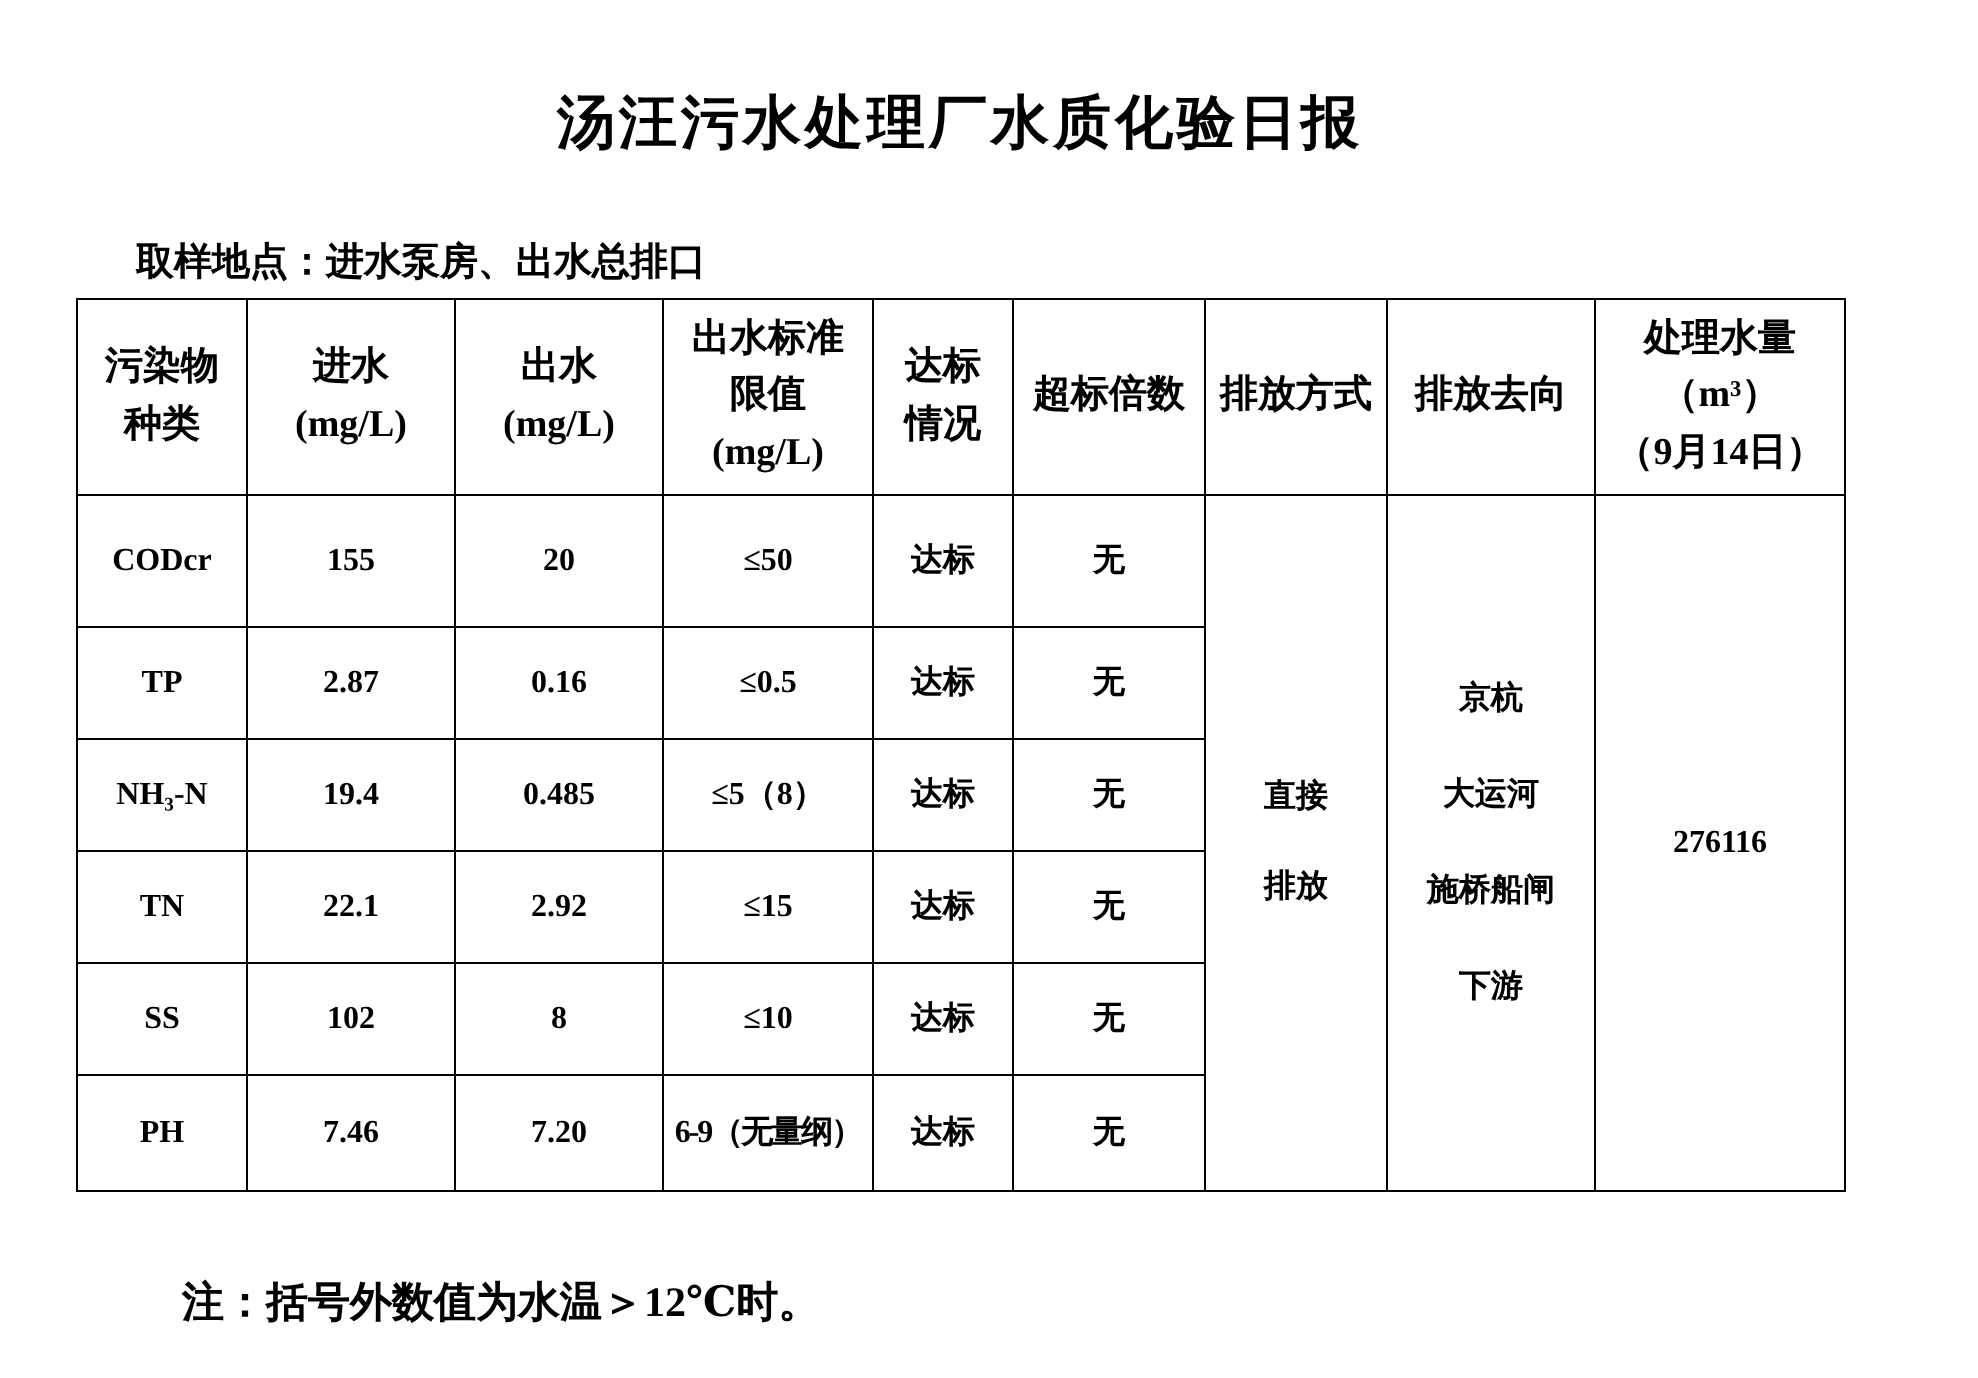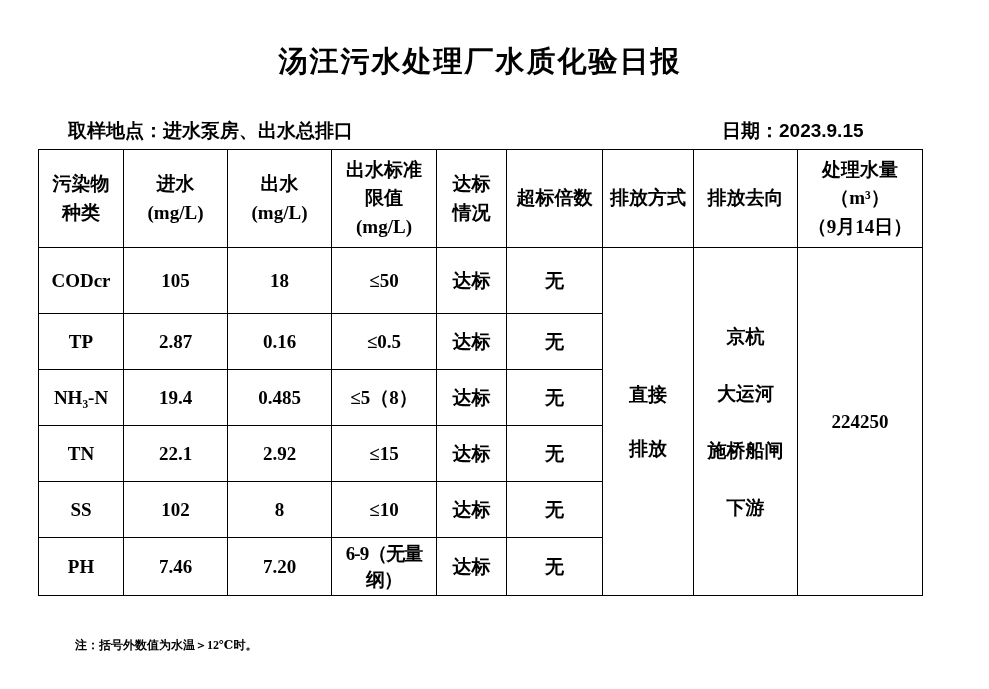"日期：2023.9.15" div.meta-date { html: <div>日期：2023.9.15</div> -> none }
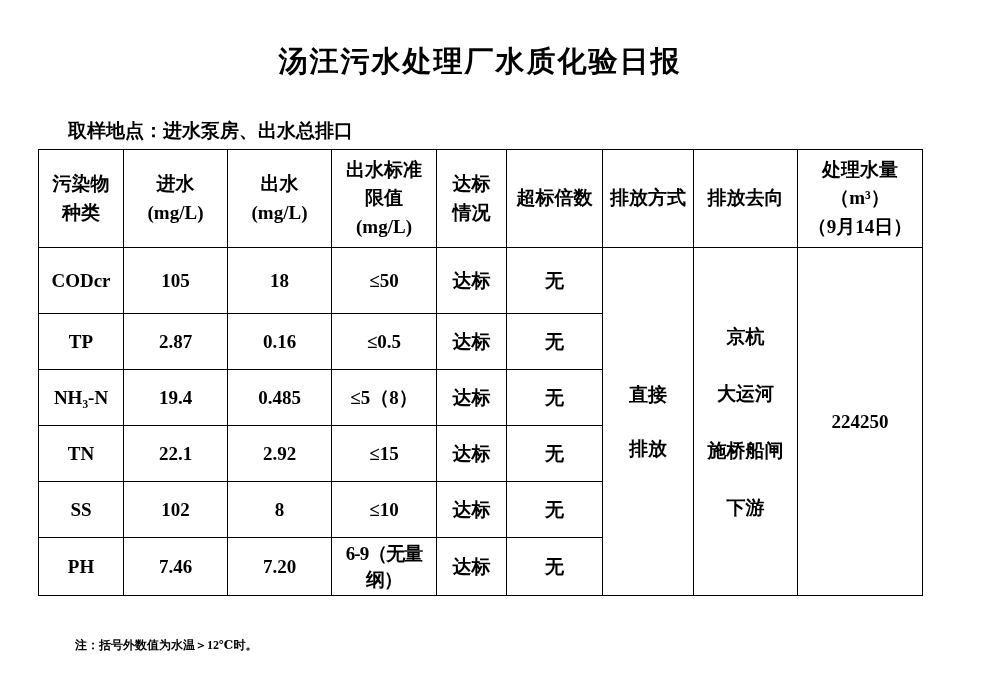"CODcr" table.report th, table.report td { font-size: 19px -> 16px }
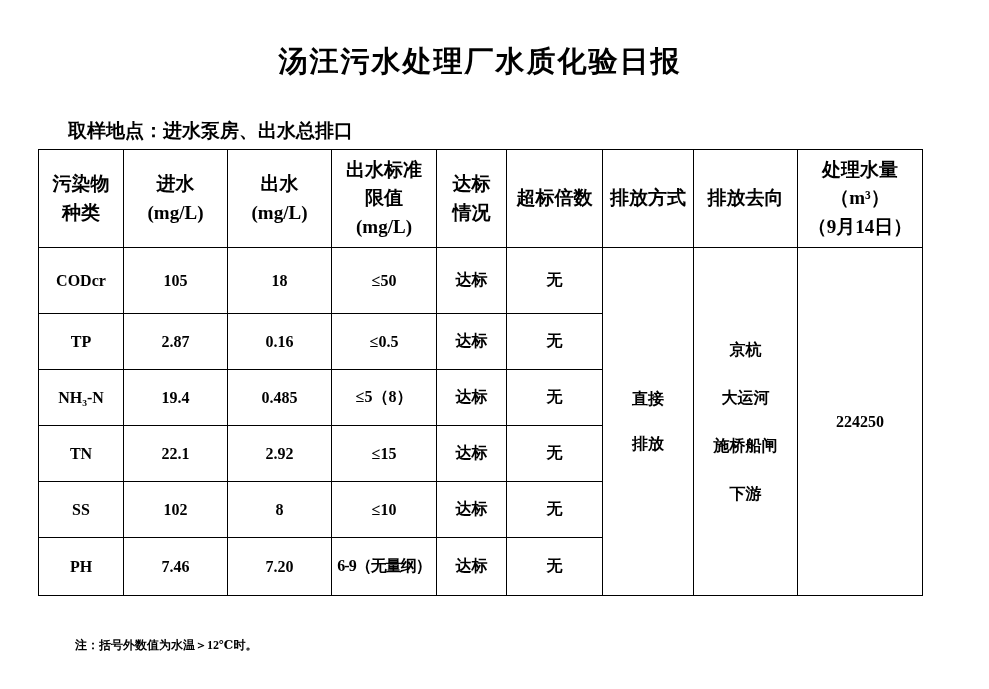"105" td { text: 105 -> 155 }
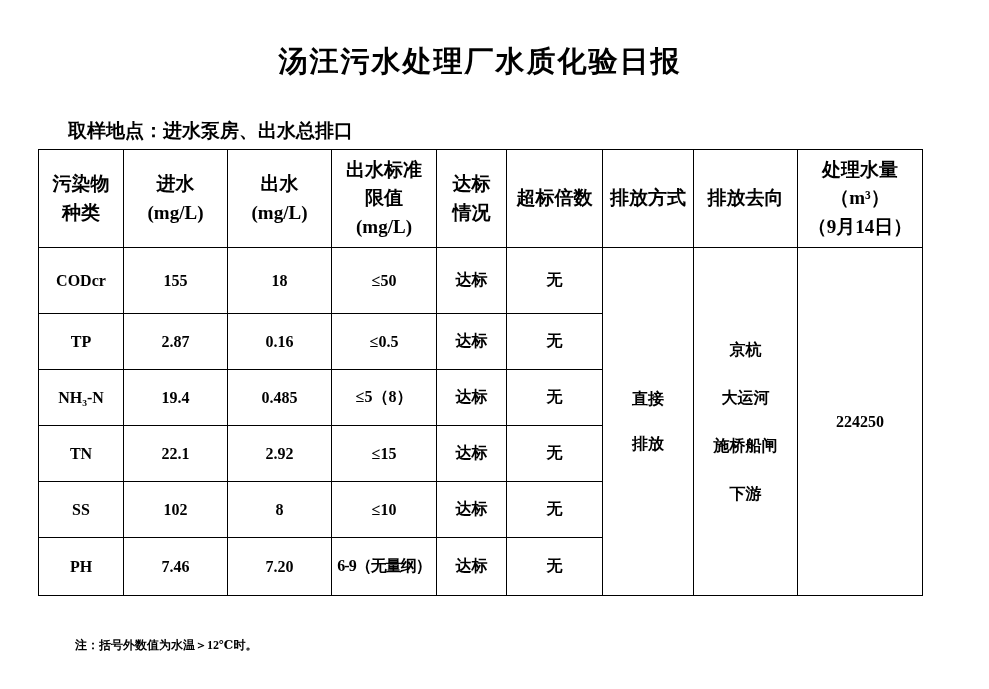"18" td { text: 18 -> 20 }
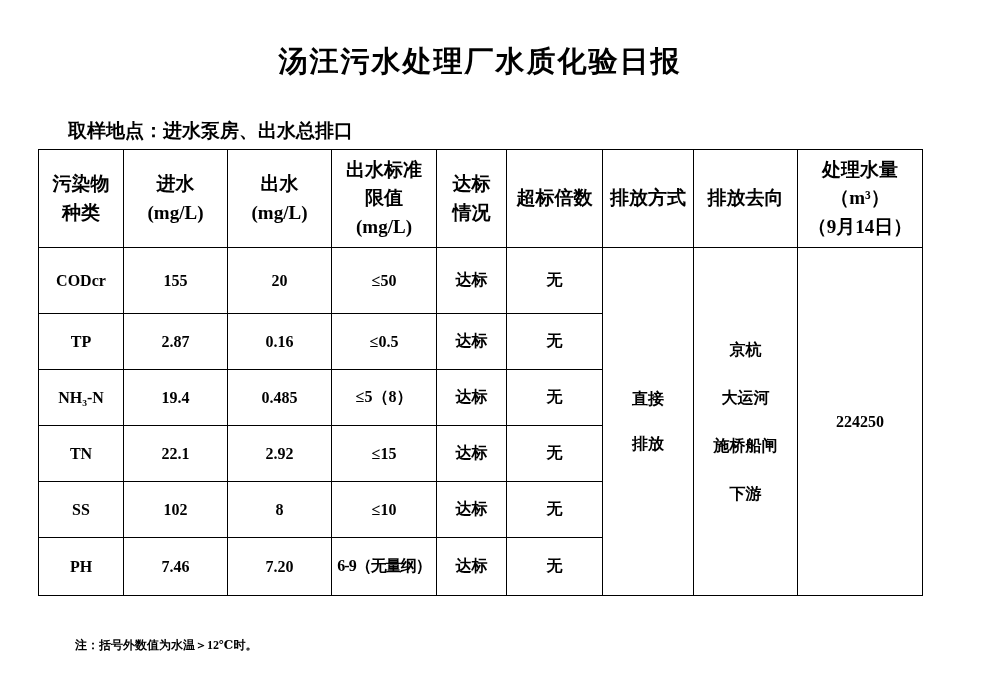"224250" td.merged-volume { text: 224250 -> 276116 }
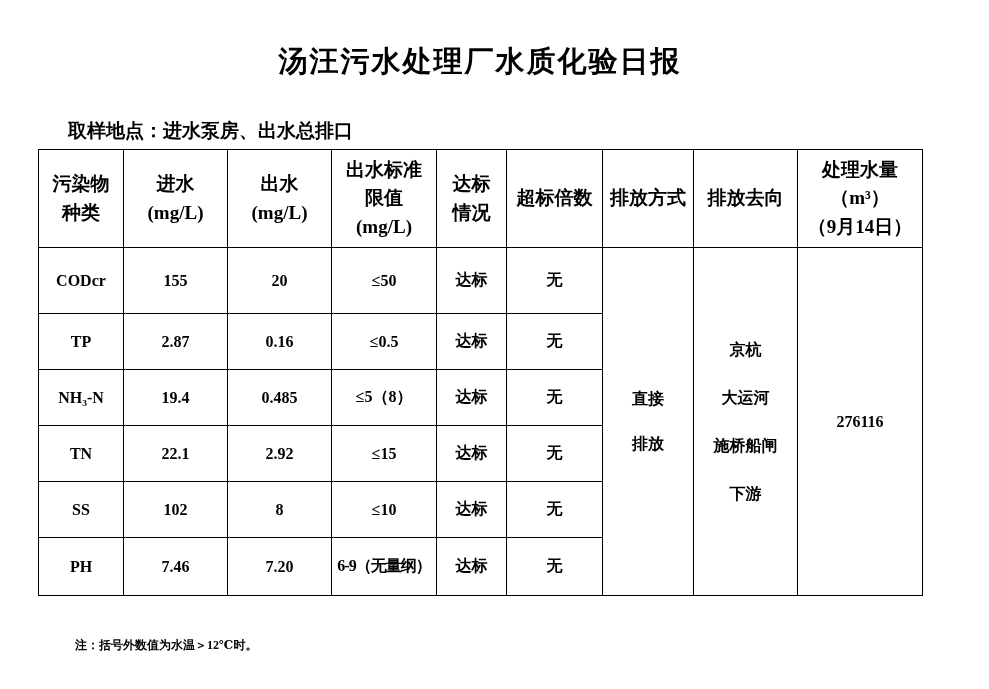"注：括号外数值为水温＞12℃时。" .footnote { font-size: 12px -> 21px; left: 75px -> 91px }
